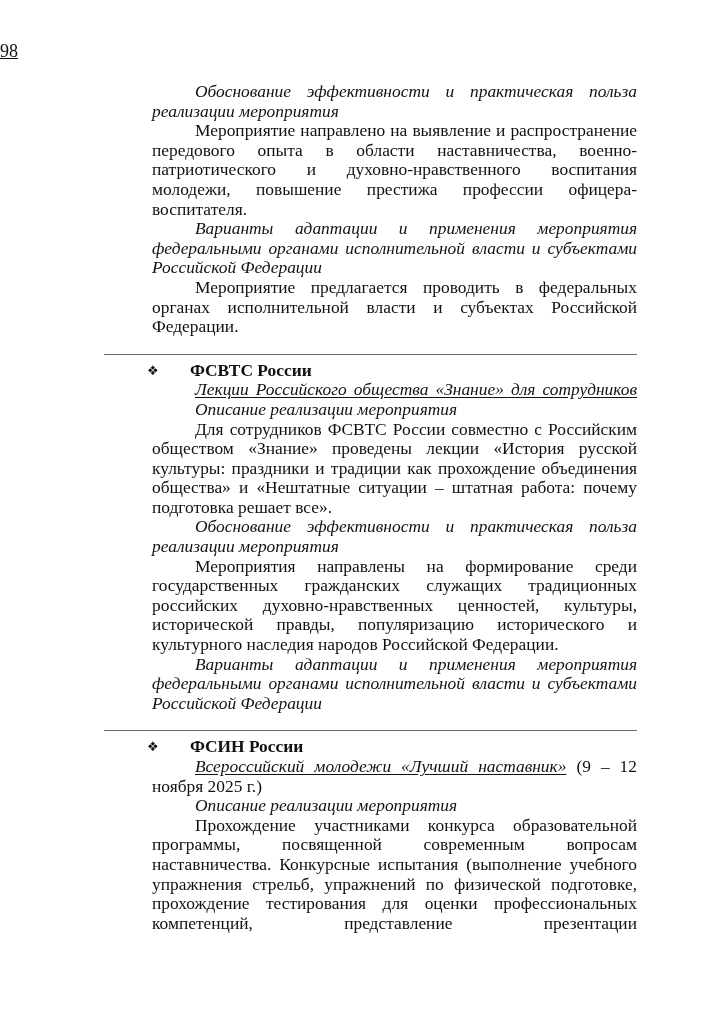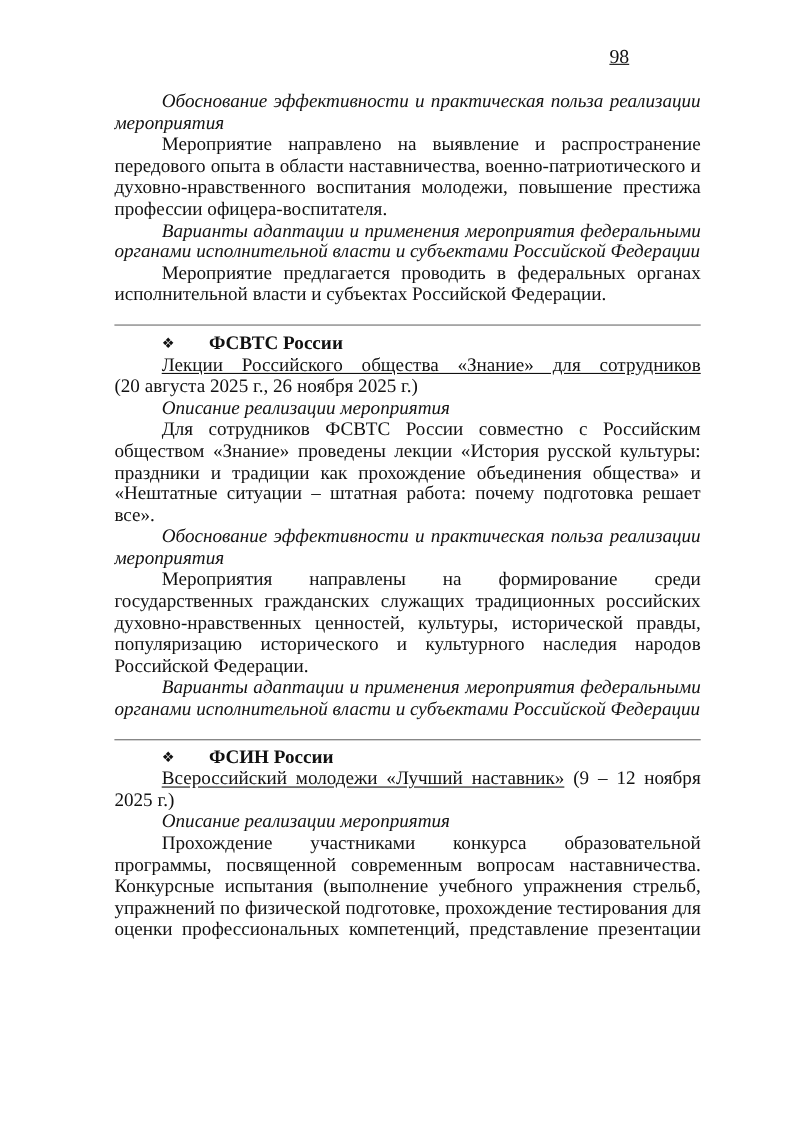"98" .page-num { text-align: right -> left }
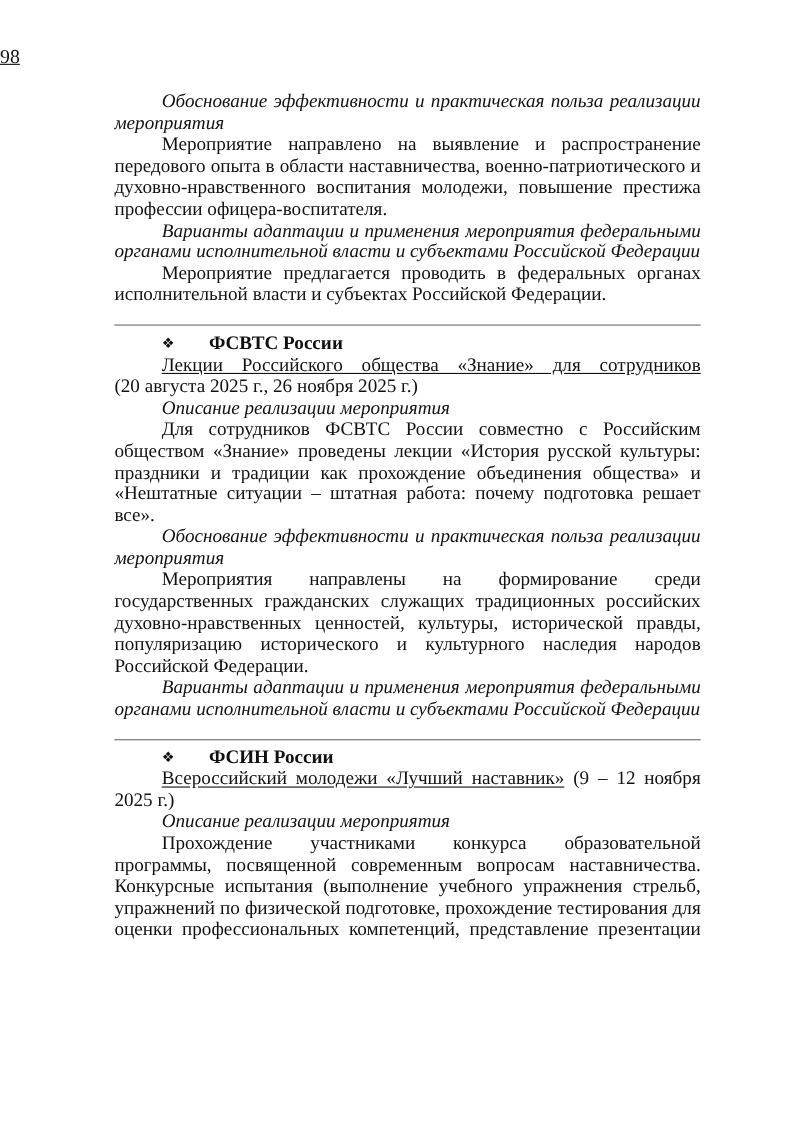"Обоснование эффективности и практическая" .indent { margin-left: none -> 48px }
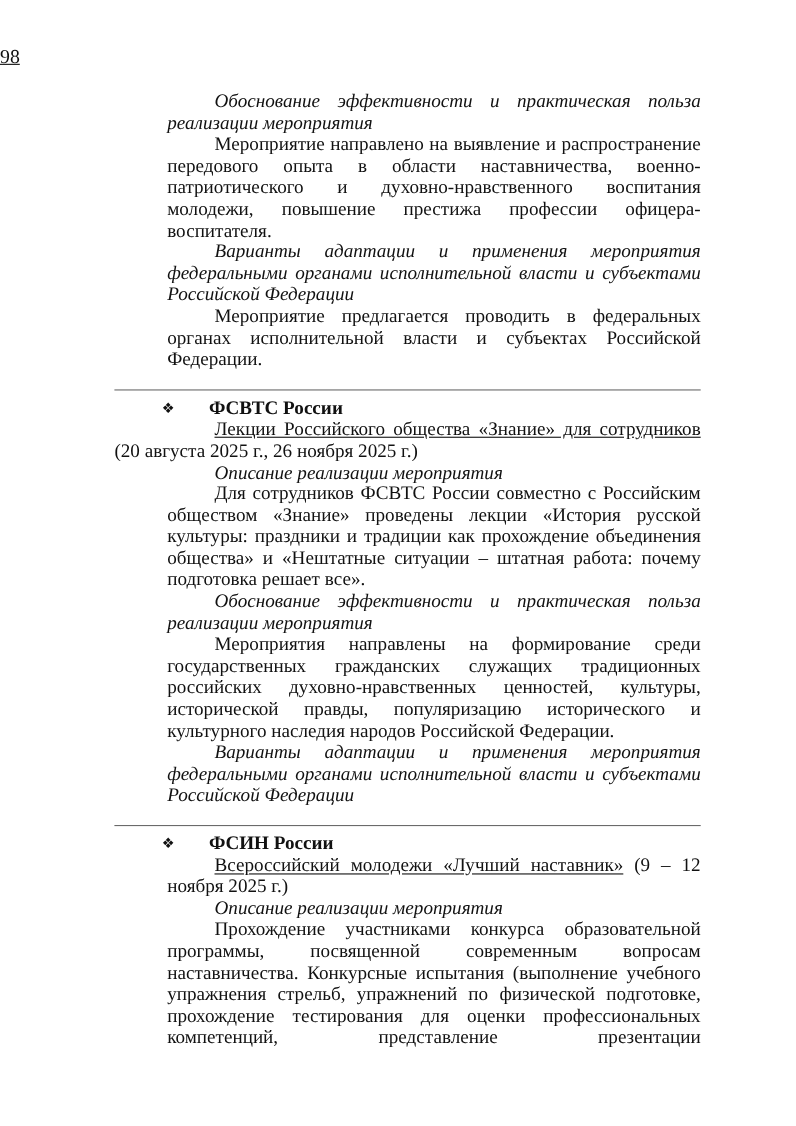"Лекции Российского общества «Знание» для" .u { font-style: none -> italic }
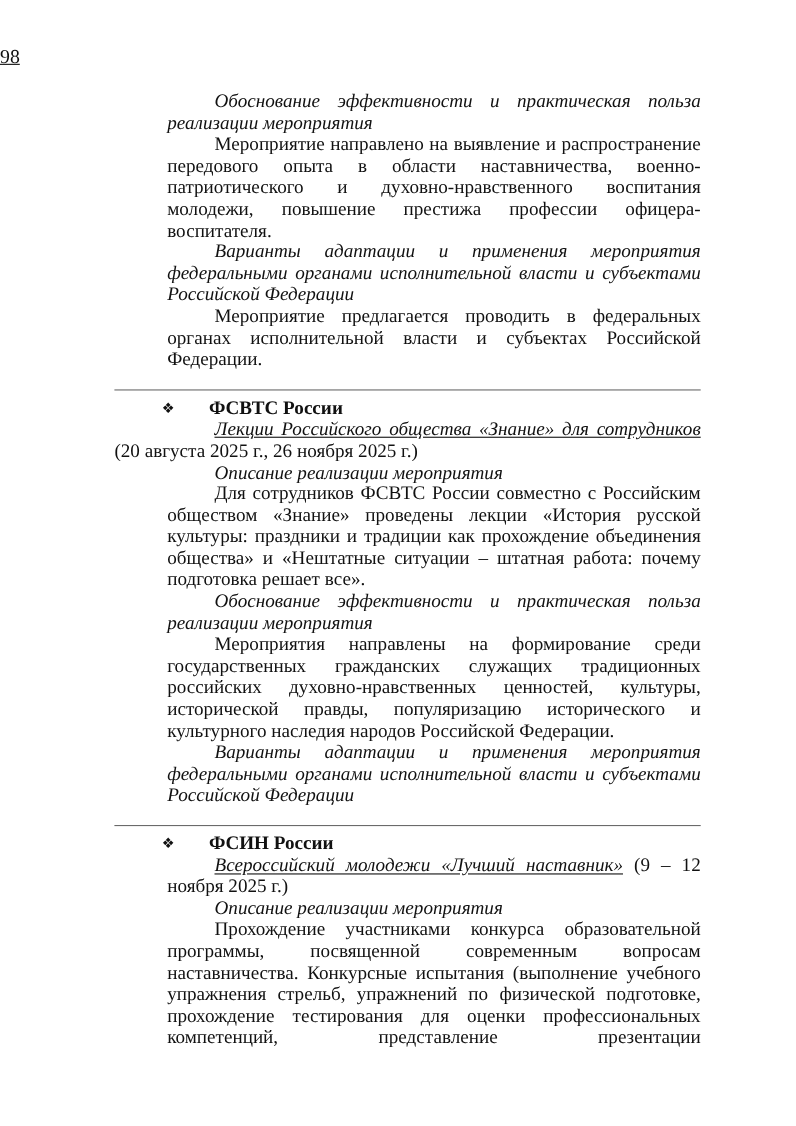"(20 августа 2025 г., 26" p { html: <p>(20 августа 2025 г., 26 ноября 2025 г.)</p> -> none }
